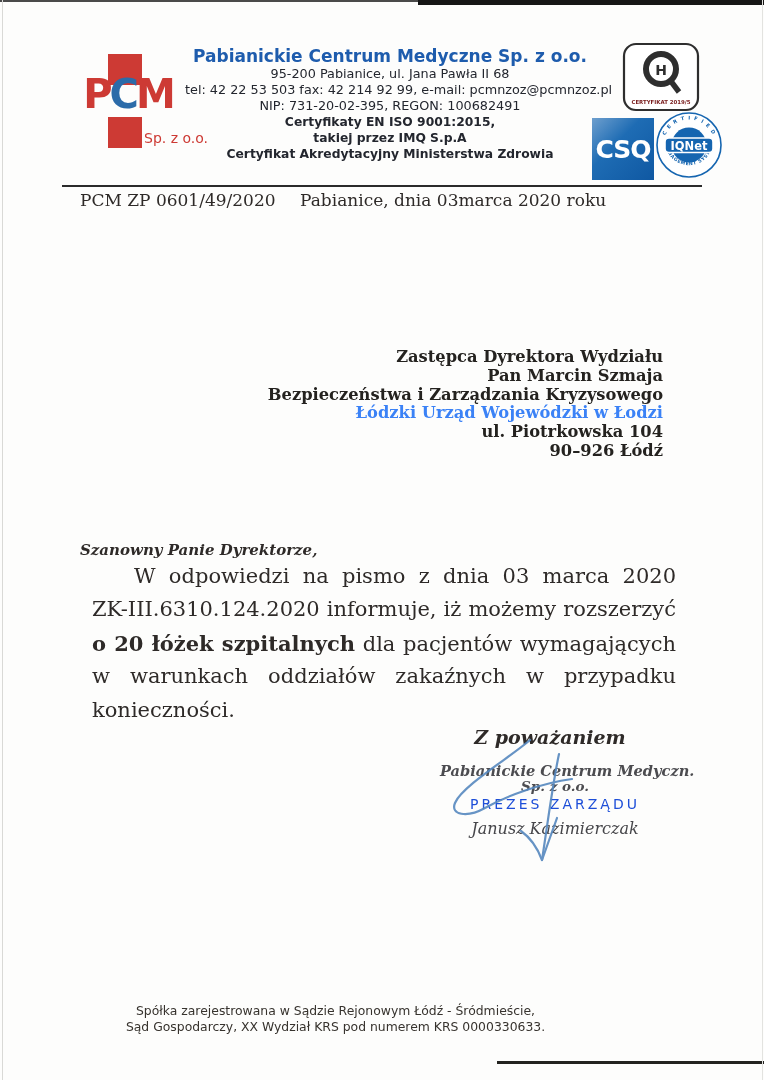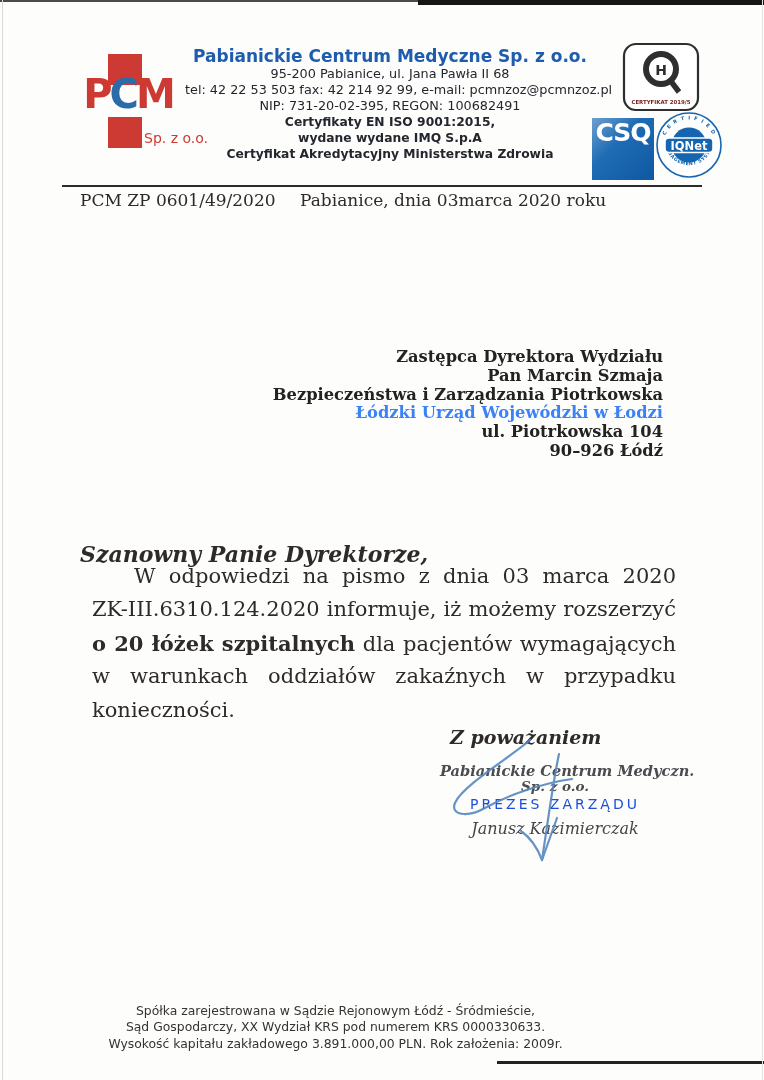"wydane wydane IMQ S.p.A" div.h-line { text: wydane wydane -> takiej przez }
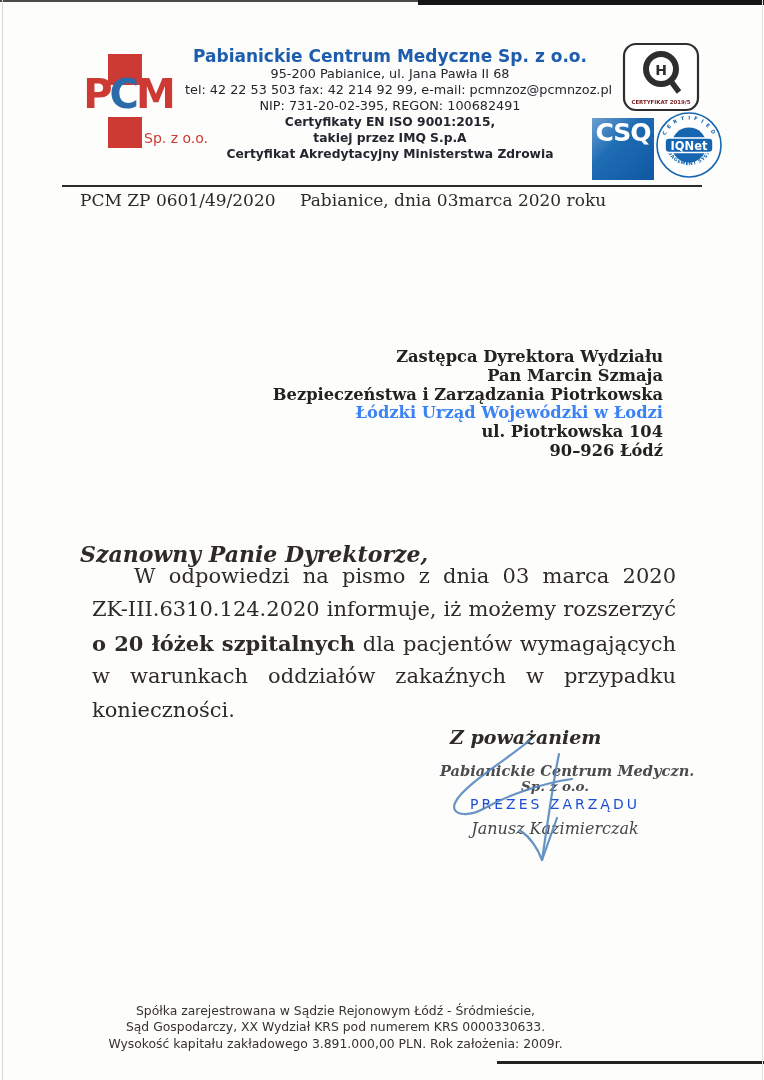"CSQ" .csq-badge { align-items: flex-start -> center }
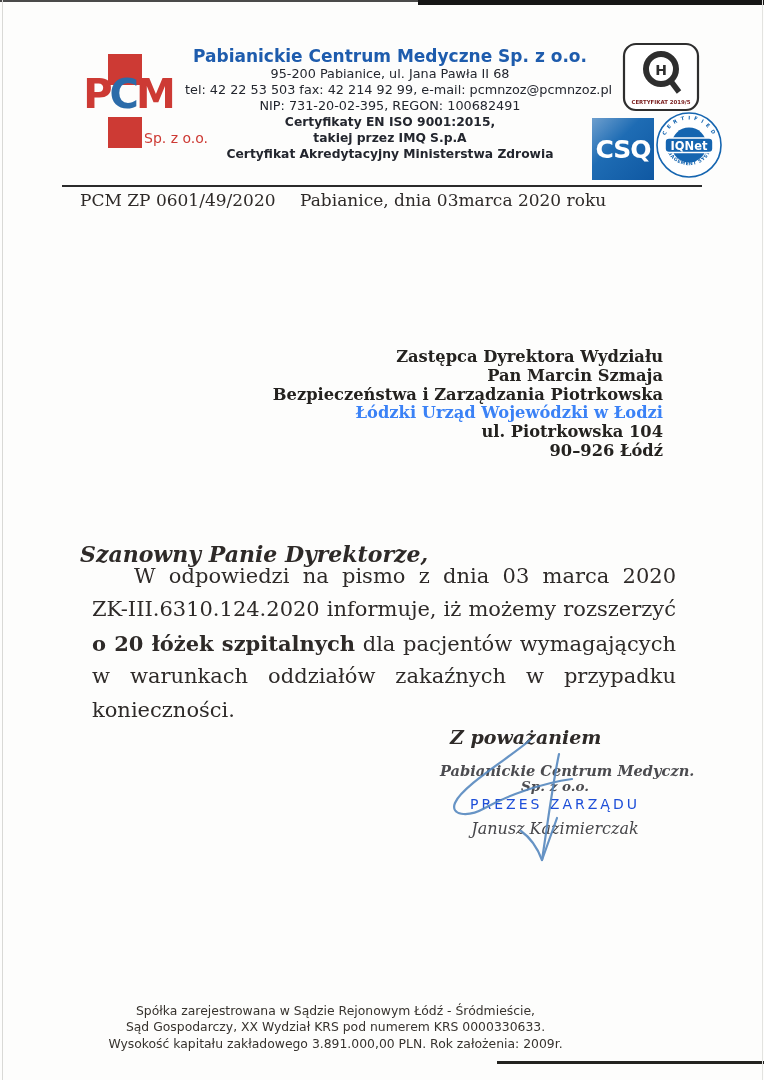"Bezpieczeństwa i Zarządzania Piotrkowska" div { text: Piotrkowska -> Kryzysowego }
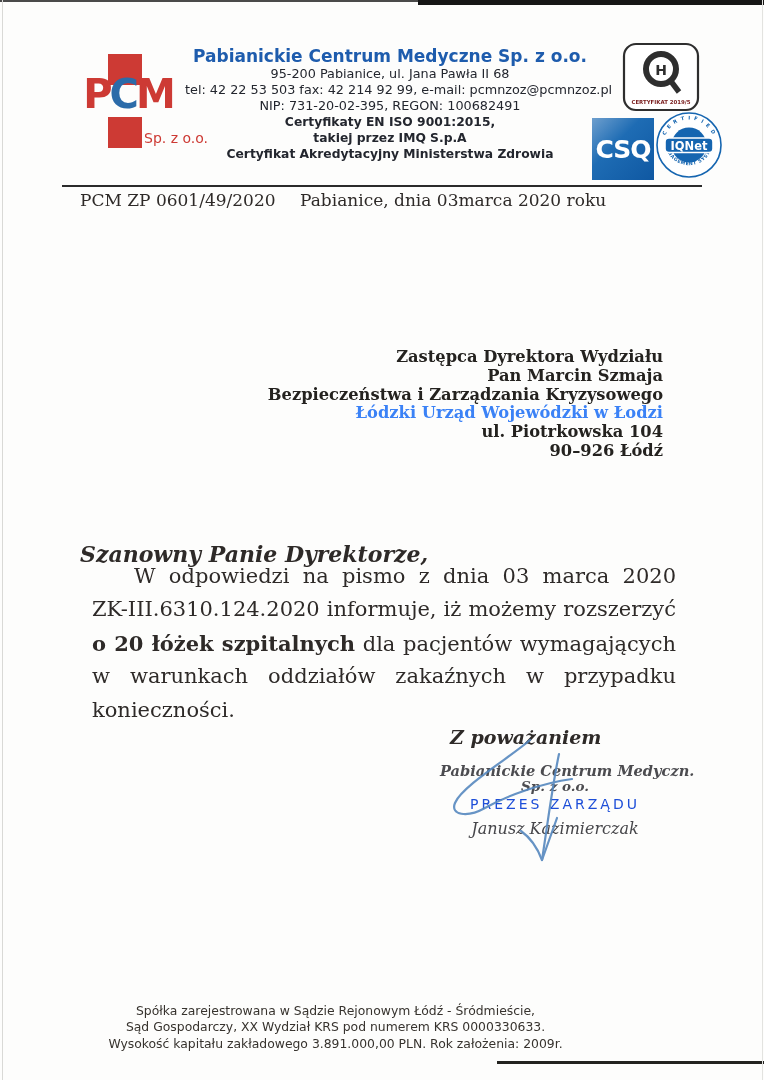"Szanowny Panie Dyrektorze," .salutation { font-size: 22px -> 15px }
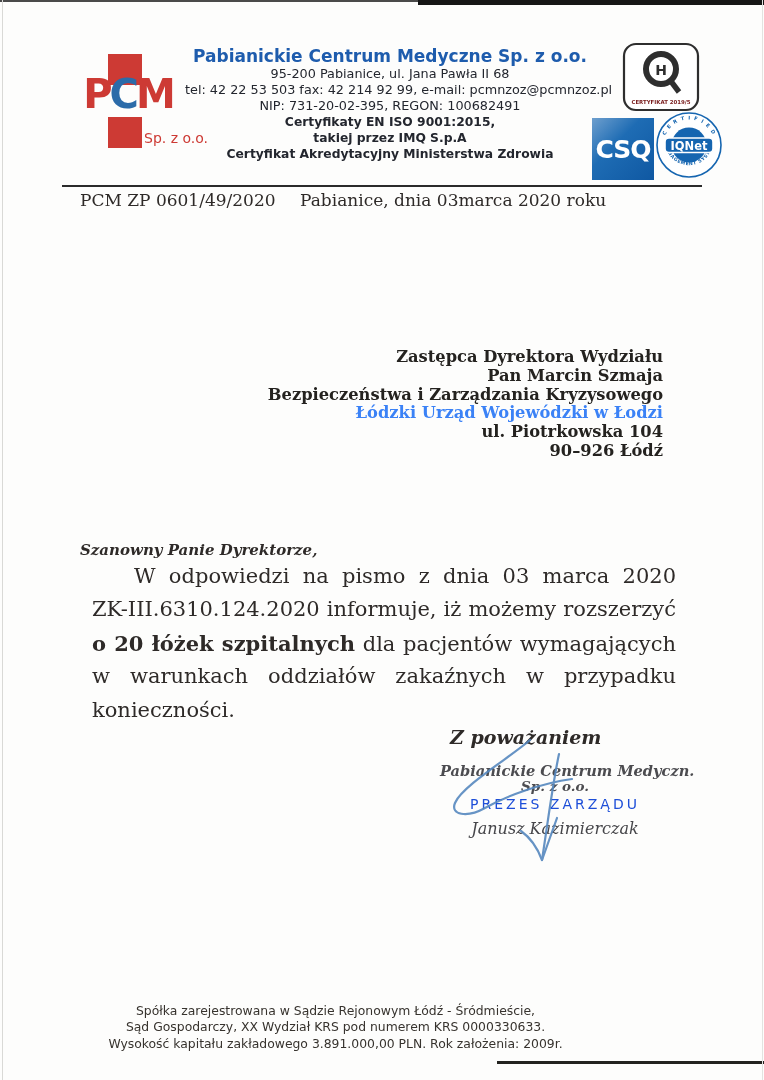"Z poważaniem" .valediction { text-align: left -> center }
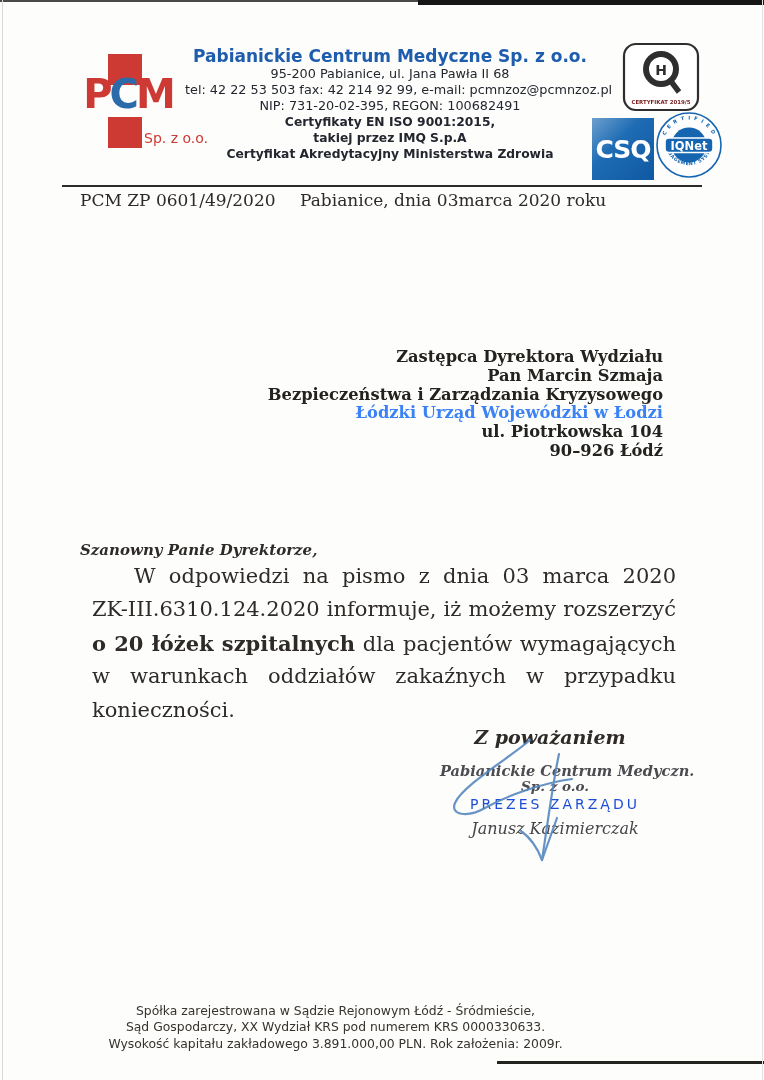"Wysokość kapitału zakładowego" div { html: <div>Wysokość kapitału zakładowego 3.891.000,00 PLN. Rok założenia: 2009r.</div> -> none }
